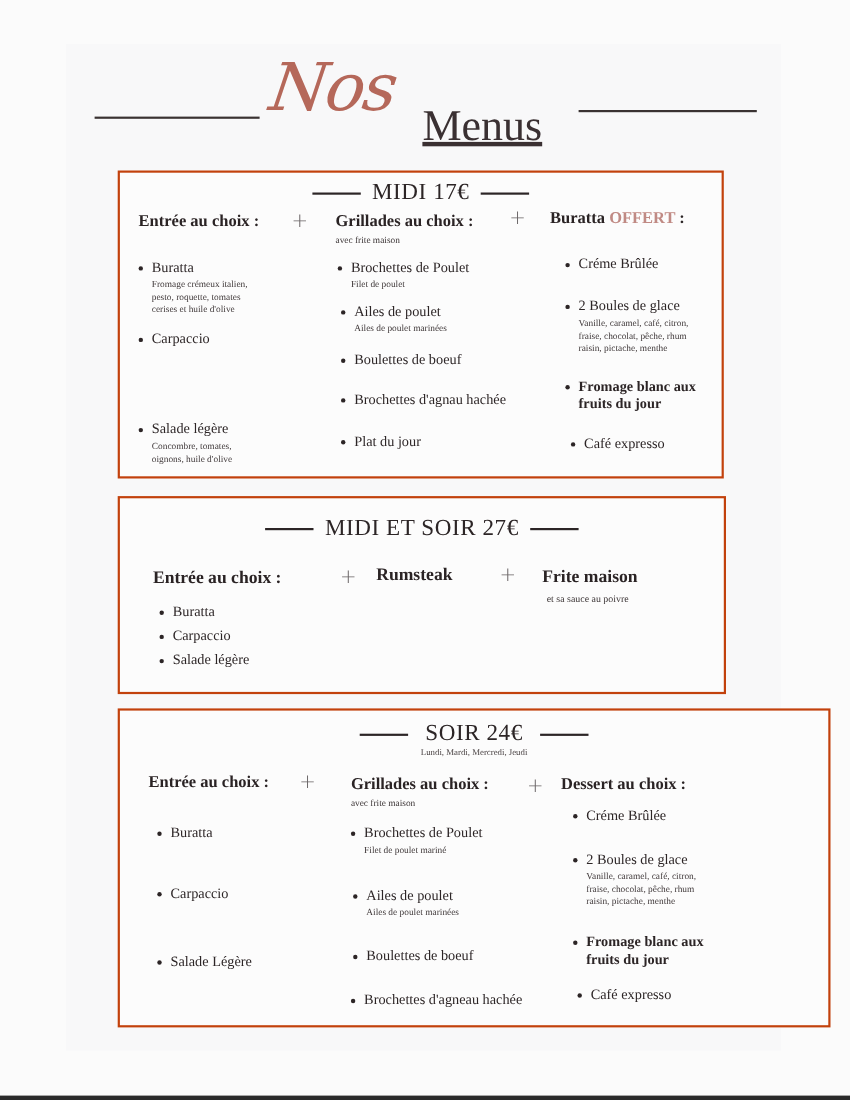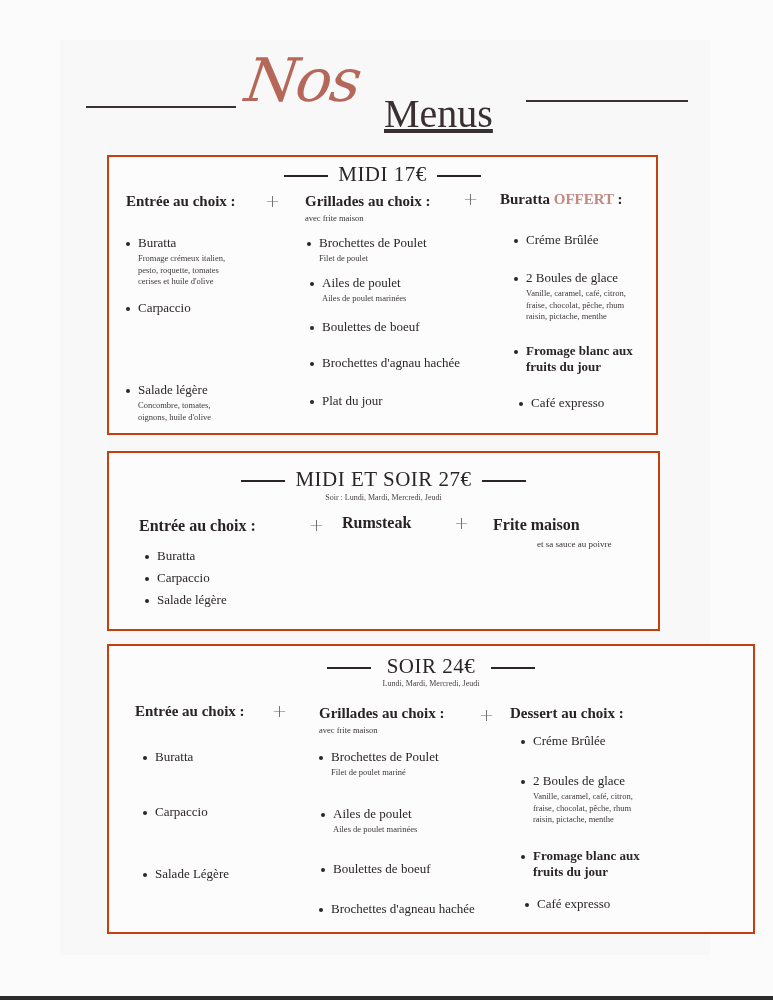"Soir : Lundi, Mardi, Mercredi," div.box-sub { html: <div>Soir : Lundi, Mardi, Mercredi, Jeudi</div> -> none }
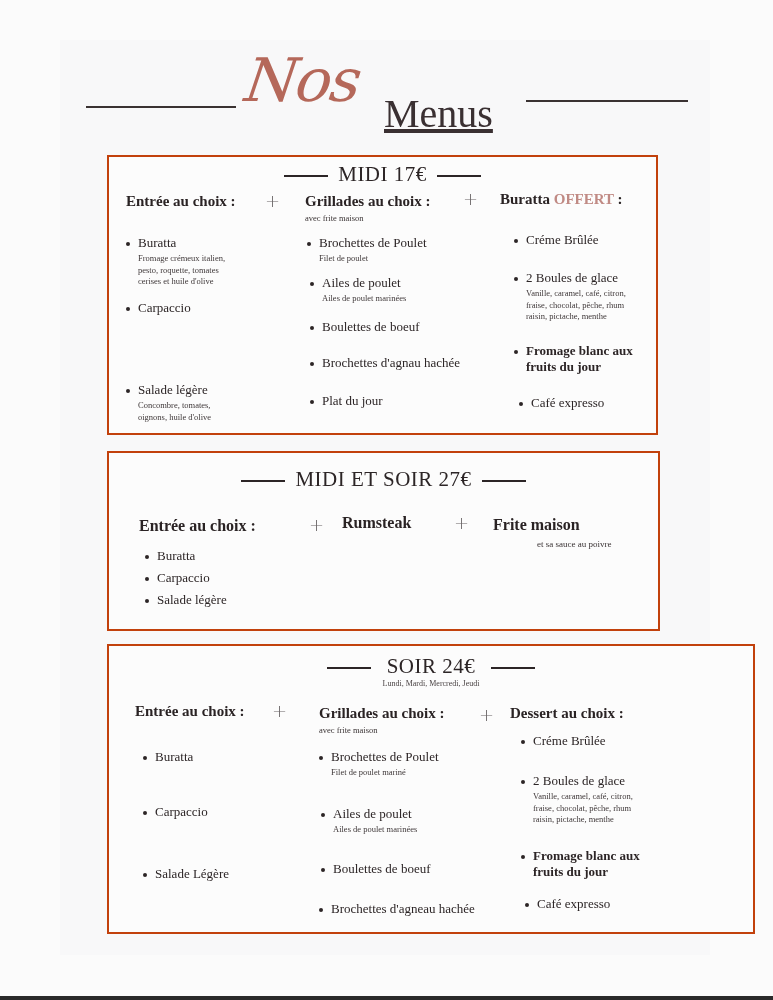"et sa sauce au poivre" div.note { margin-left: 40px -> none }
